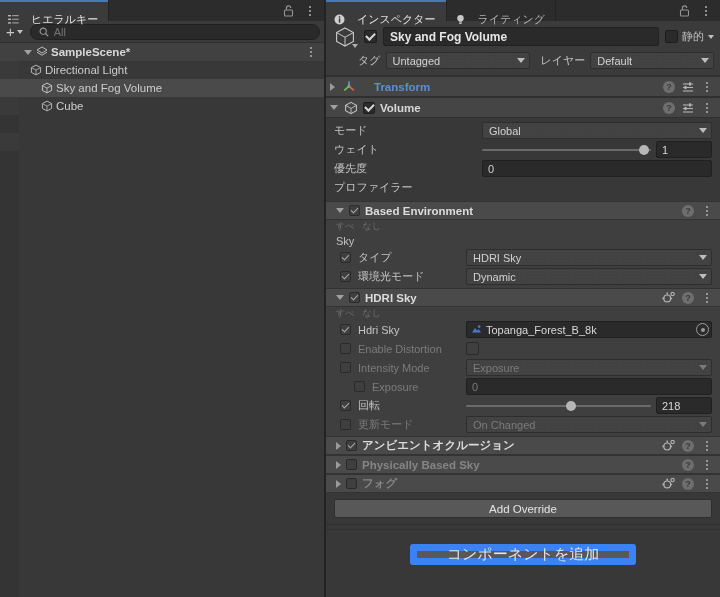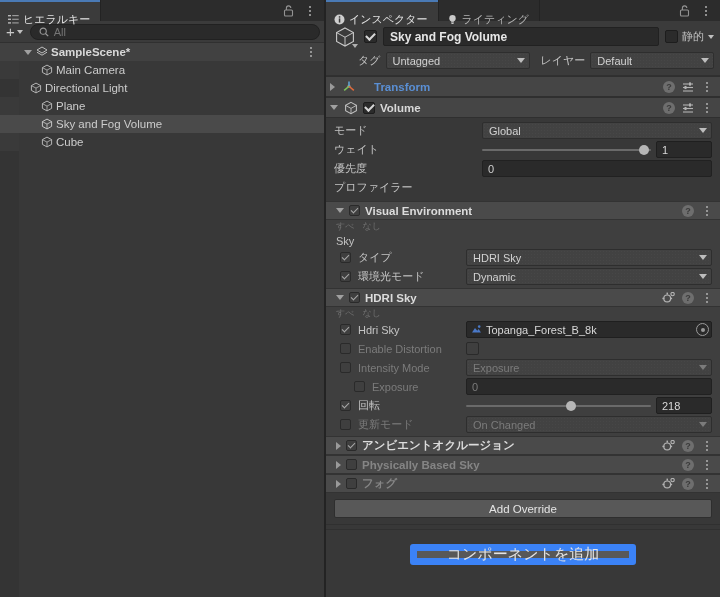"ヒエラルキー" .tab { gap: 4px -> 12px }
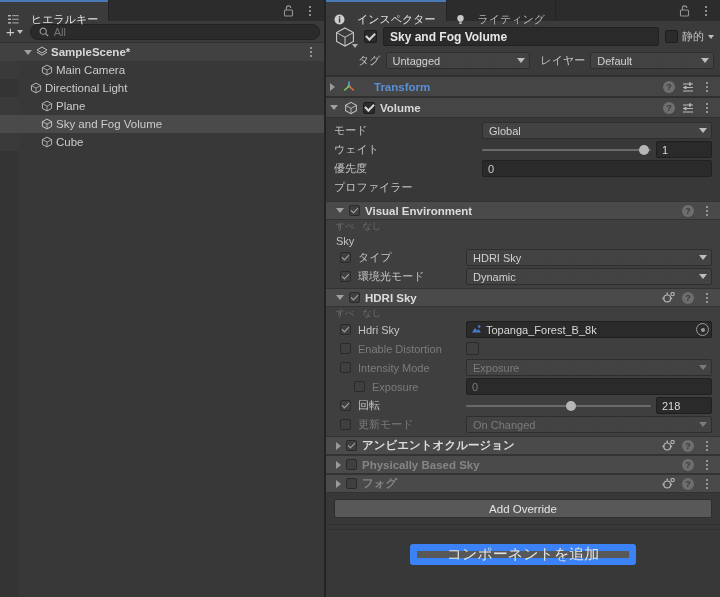"Main Camera" div.h-row { html: <div> <span> <svg> <path></path> <path></path> </svg> </span> <span>Main Camera</span> </div> -> none }
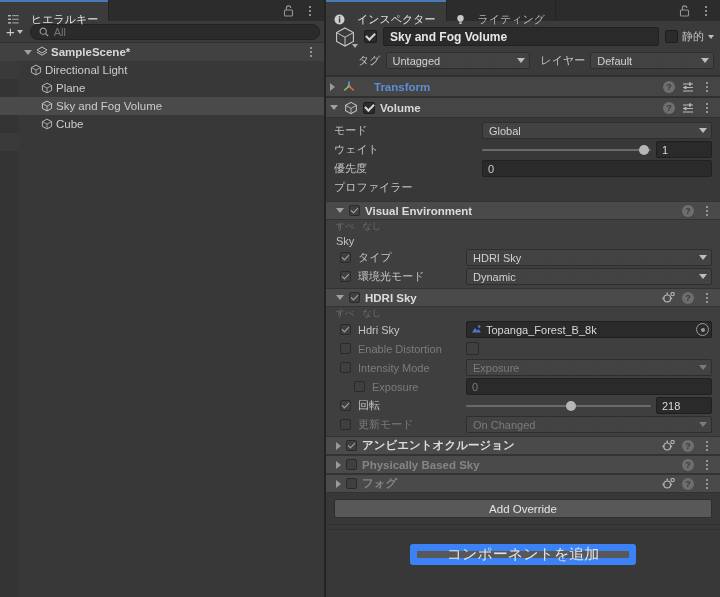"Plane" div.h-row { html: <div> <span> <svg> <path></path> <path></path> </svg> </span> <span>Plane</span> </div> -> none }
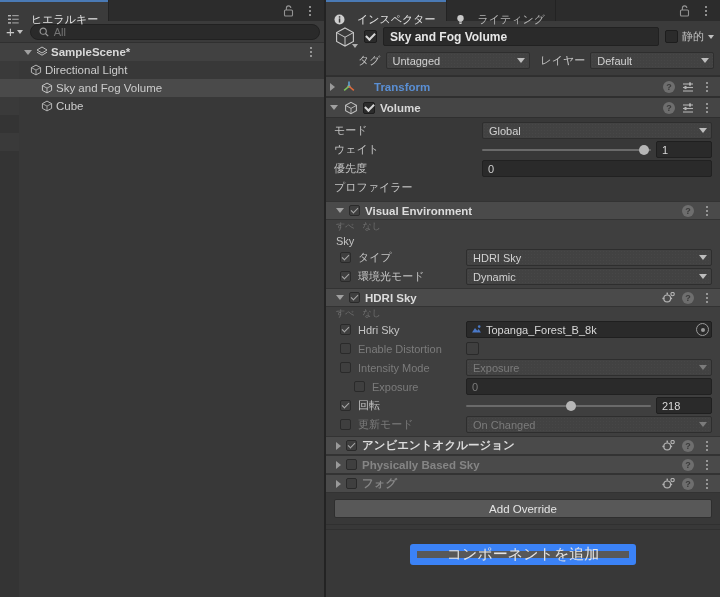"Visual Environment" span.ovr-title { text: Visual -> Based }
